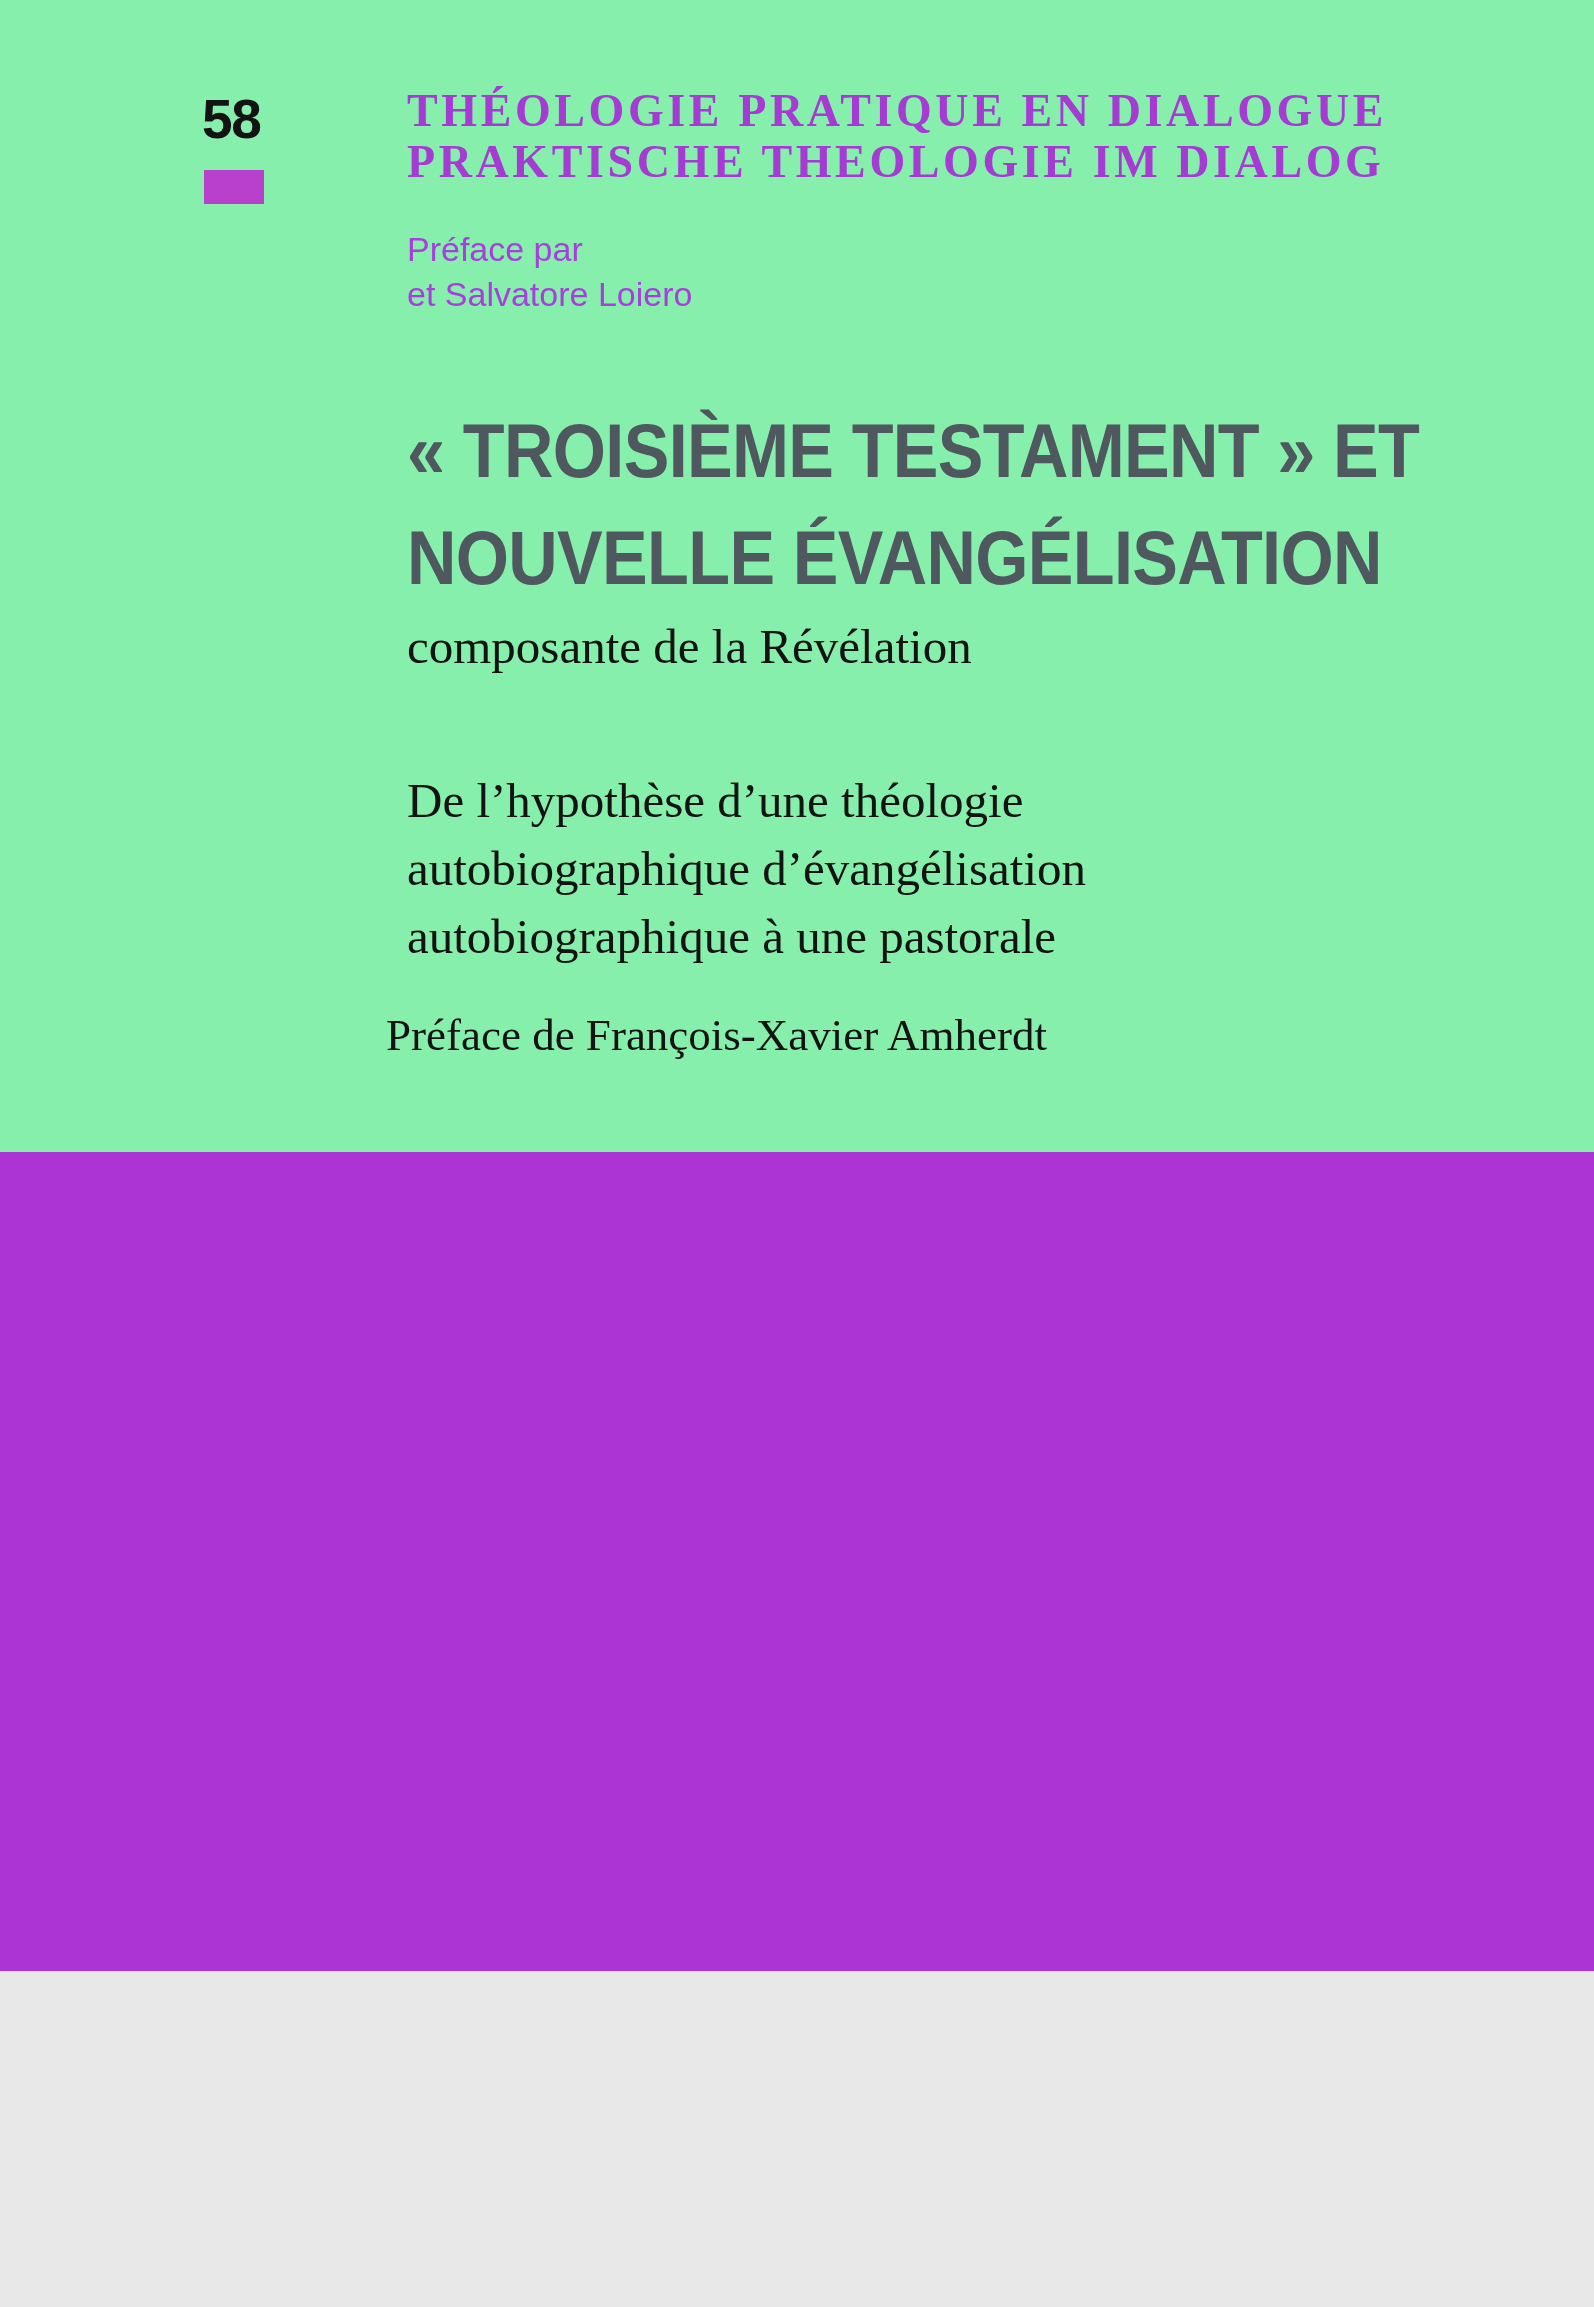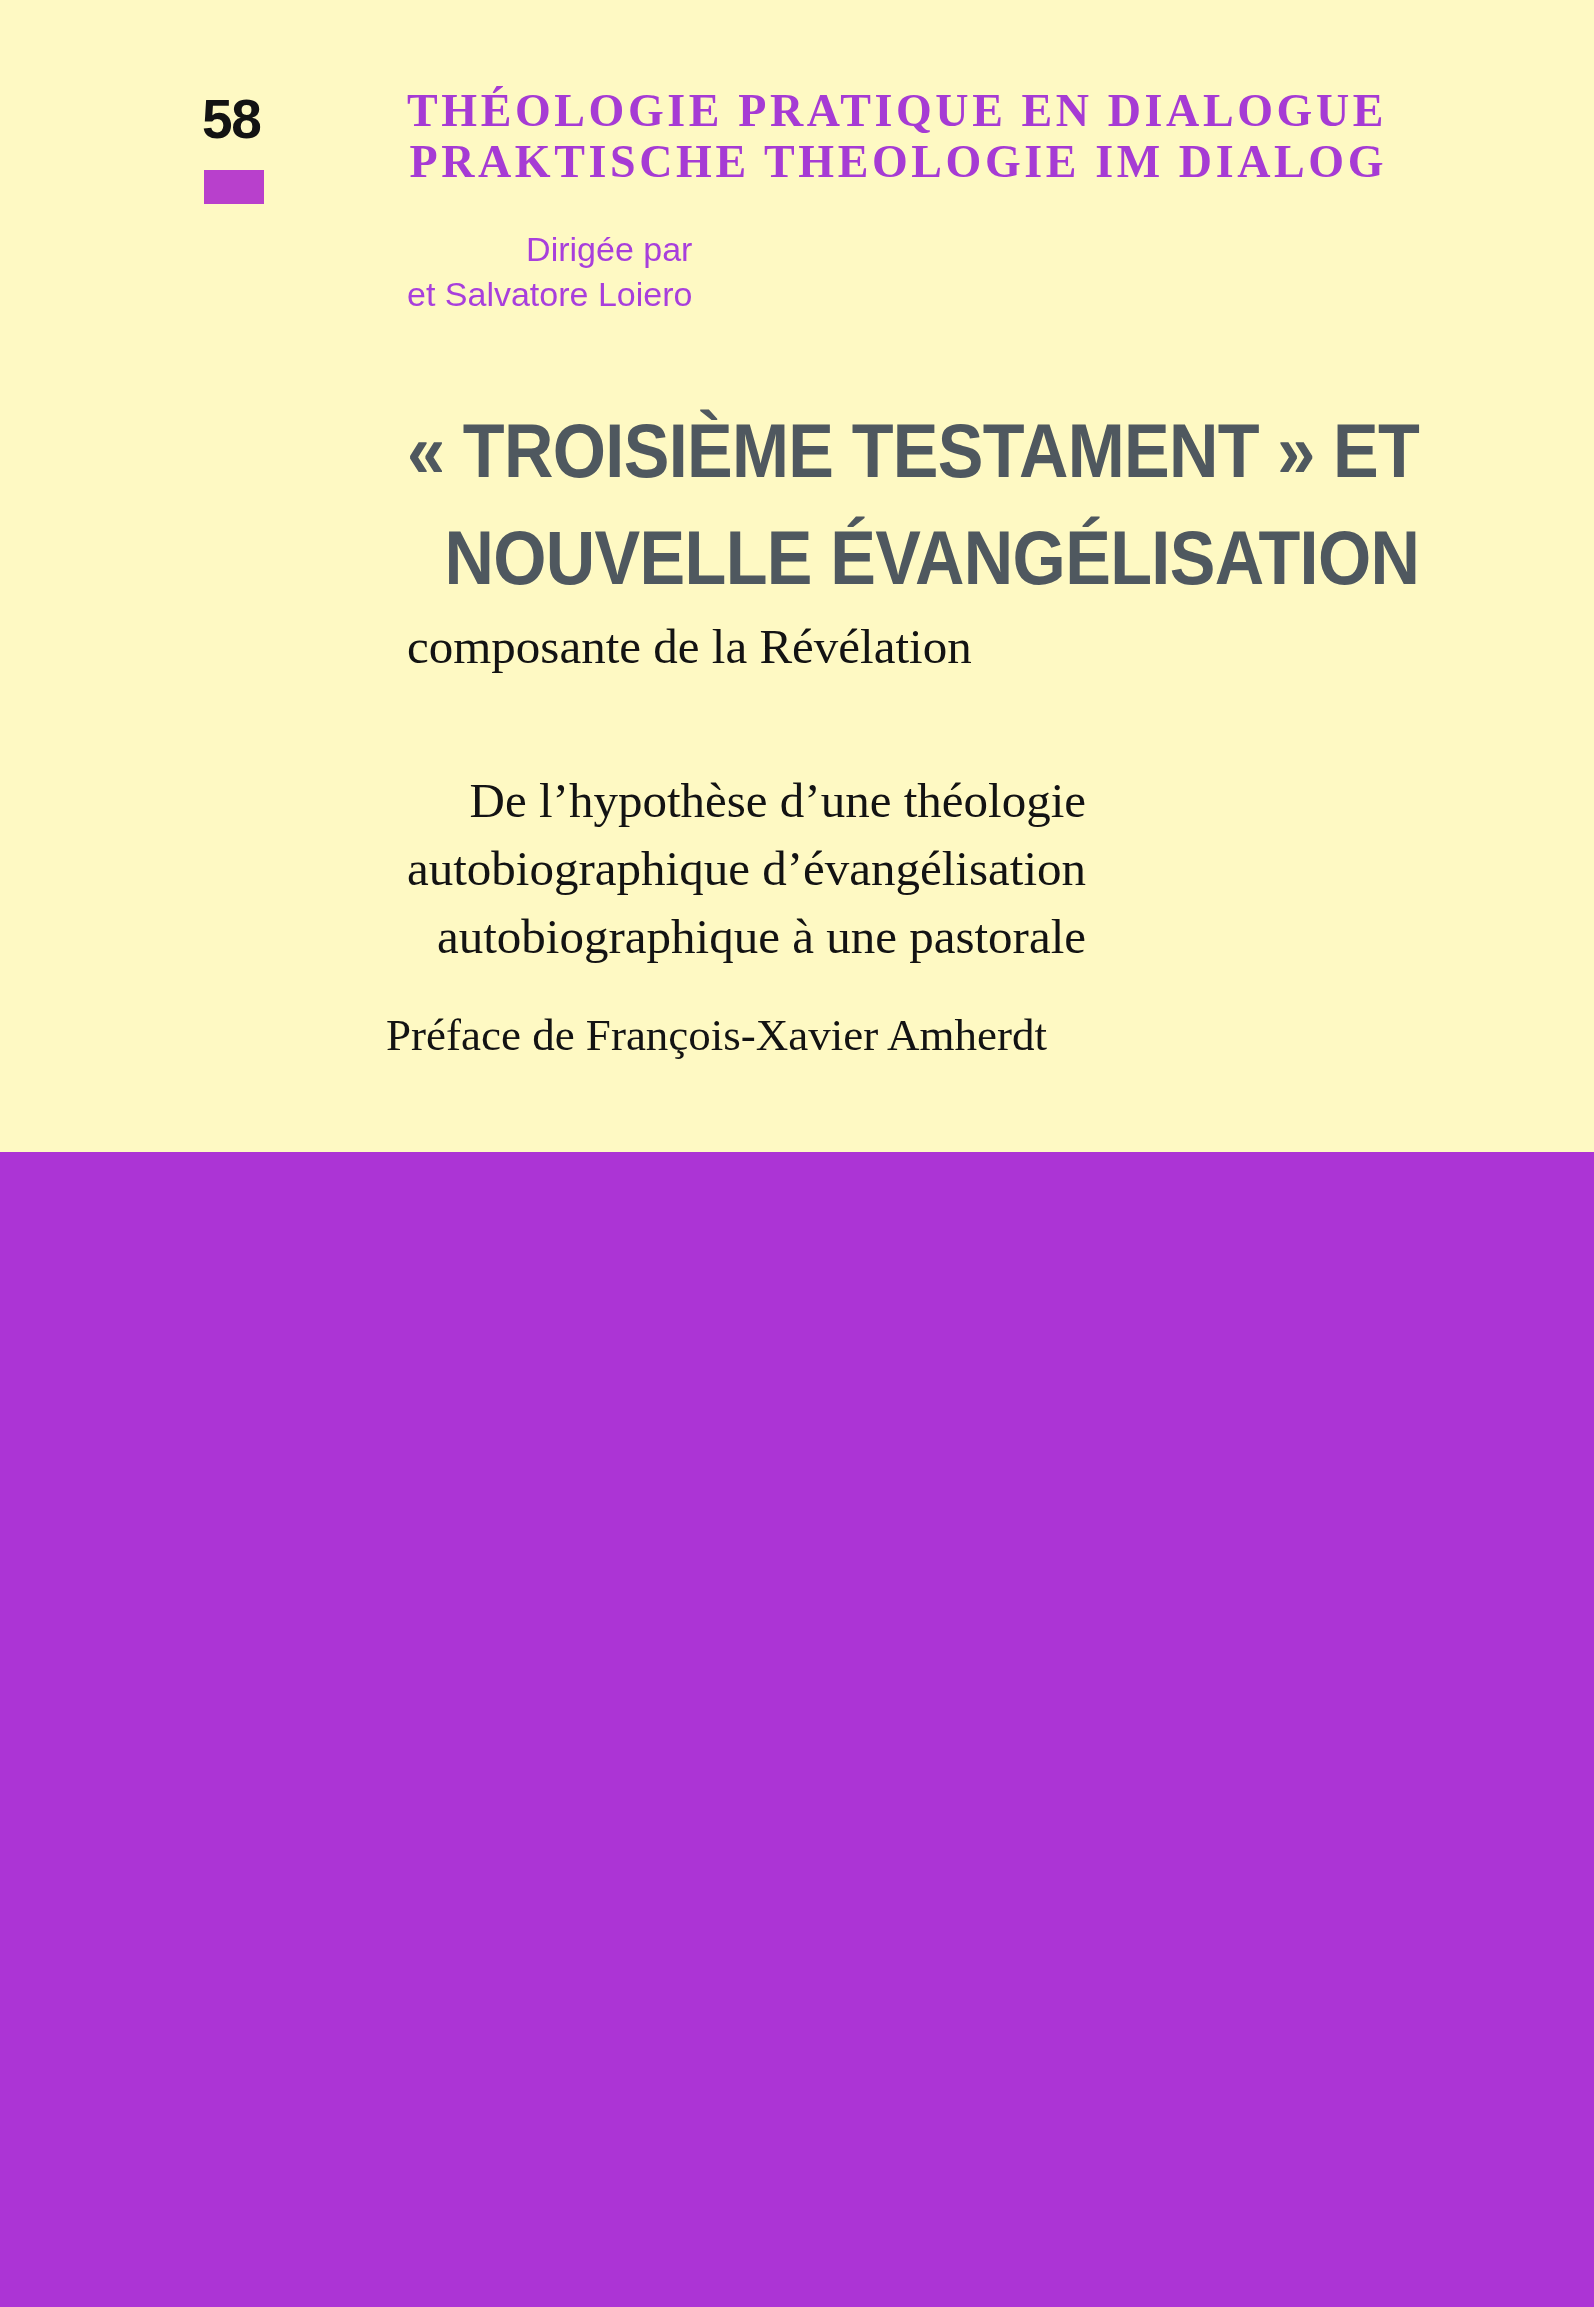"58" .cover { background: #fef9c3 -> #86efac; height: 2307px -> 1971px; text-align: right -> none }
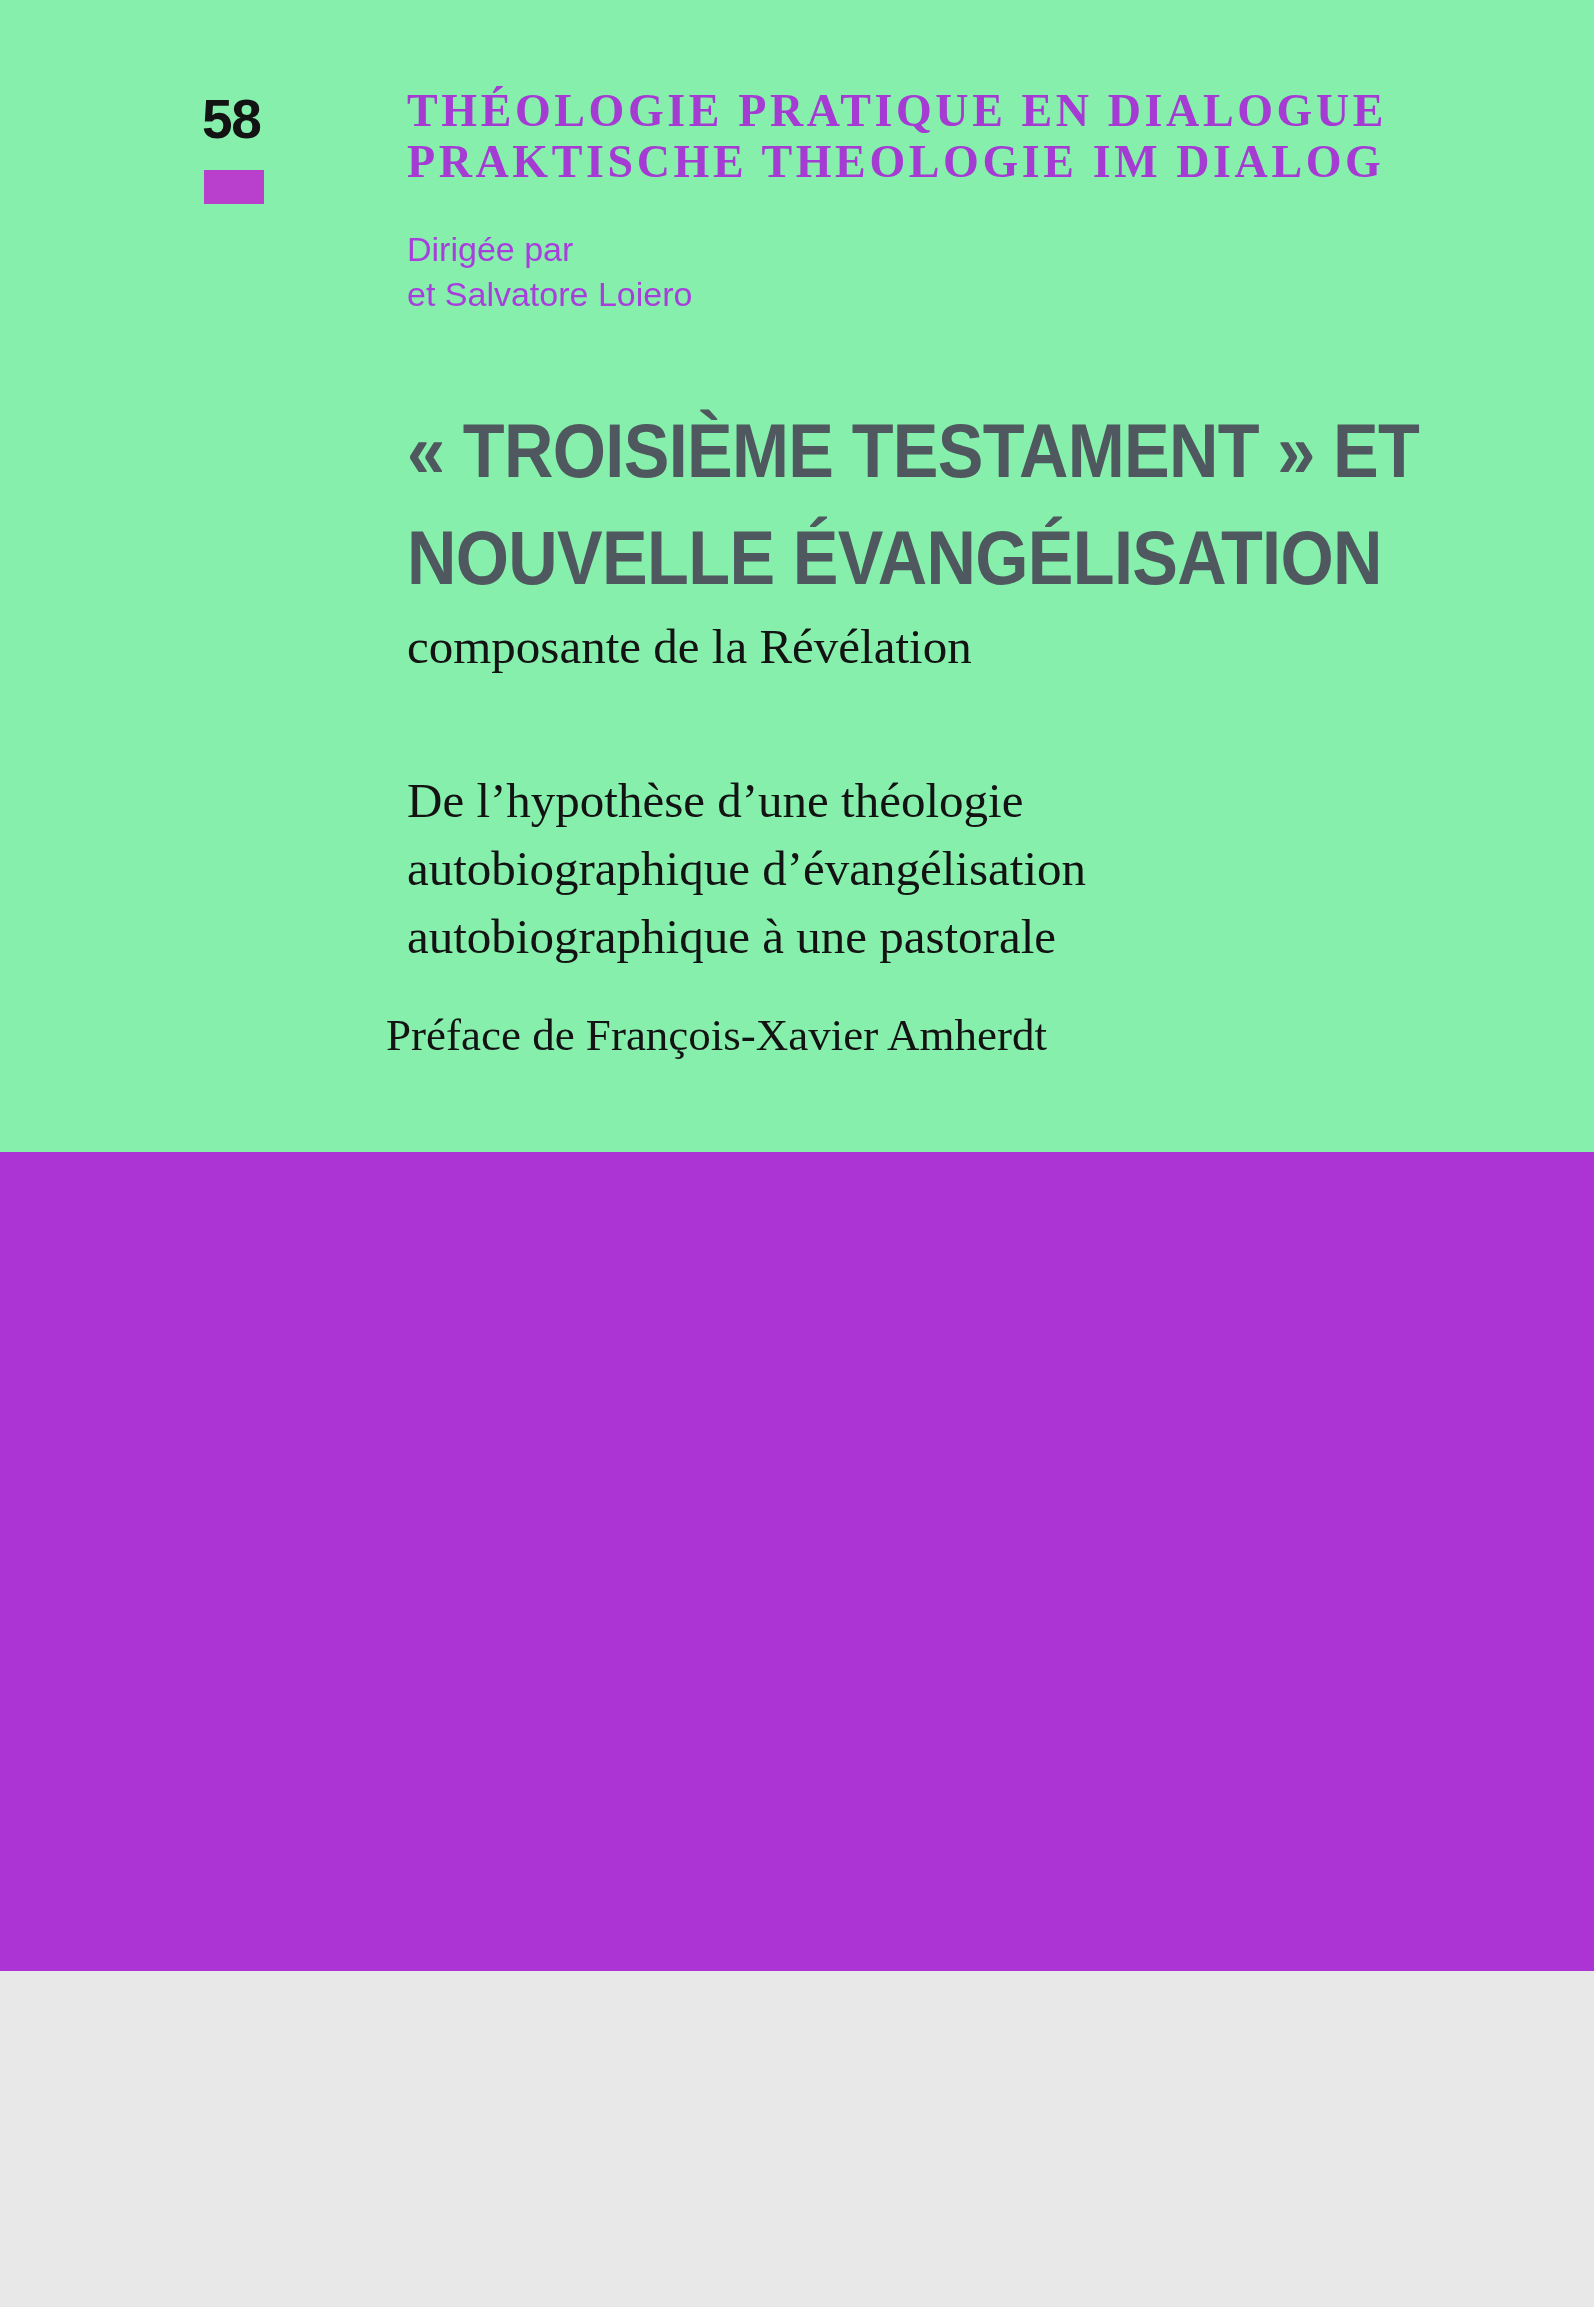"Dirigée par" div { text: Dirigée -> Préface }
